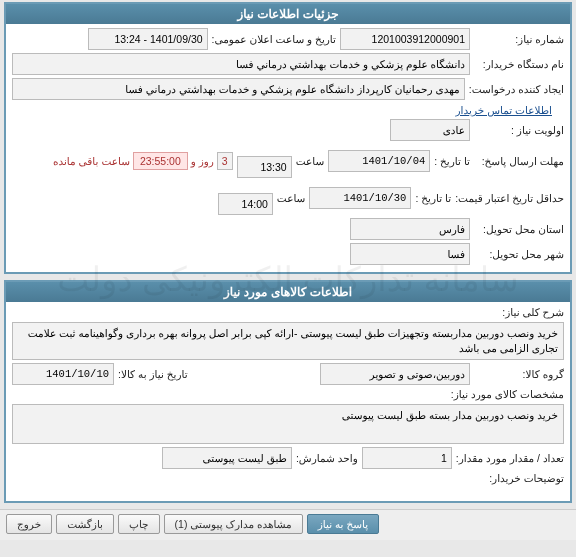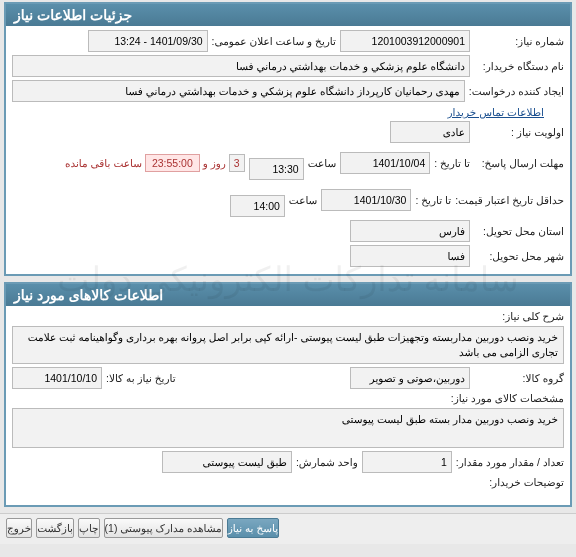"جزئیات اطلاعات نیاز" .panel-header { font-size: 14px -> 12px; text-align: left -> center }
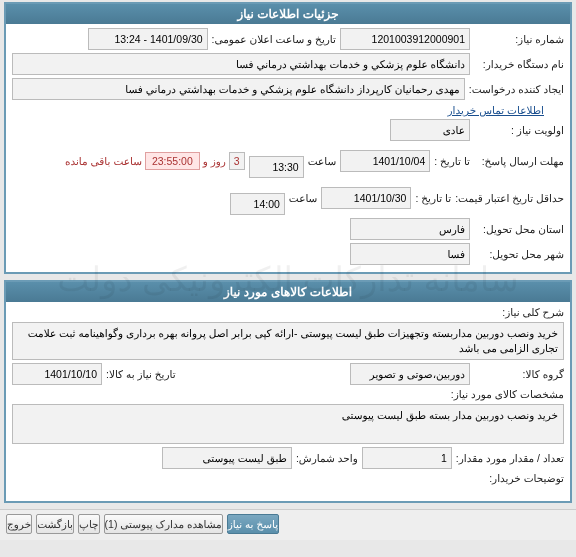"اطلاعات تماس خریدار" .link { margin-right: 20px -> 12px }
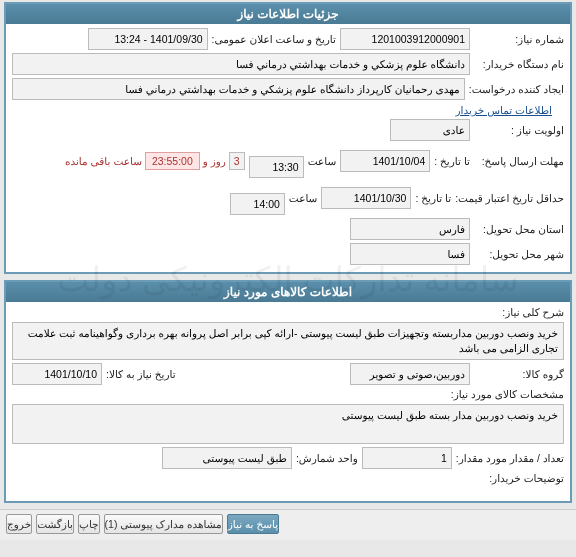"1401/10/04" .field.sm { font-family: none -> Liberation Mono, monospace; width: 90px -> 102px }
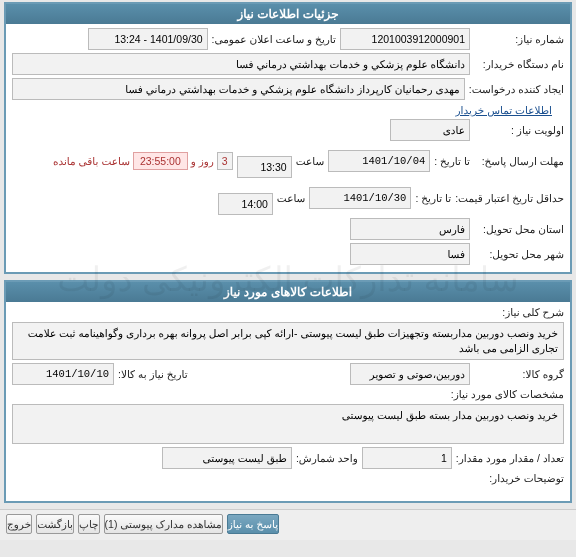"دوربین،صوتی و تصویر" span.field { width: 120px -> 150px }
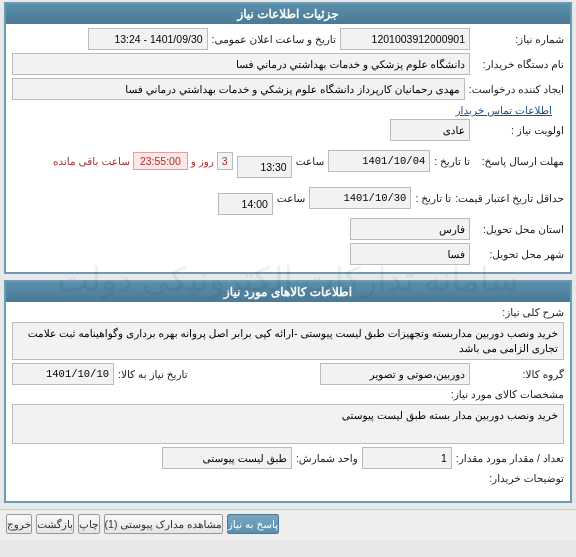"خروج" .btn { padding: 3px 0 -> 3px 10px }
